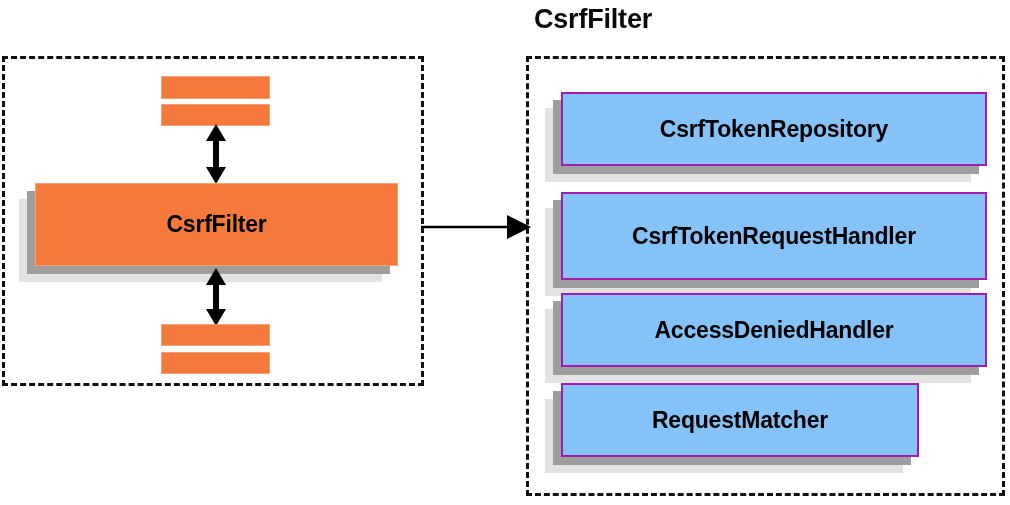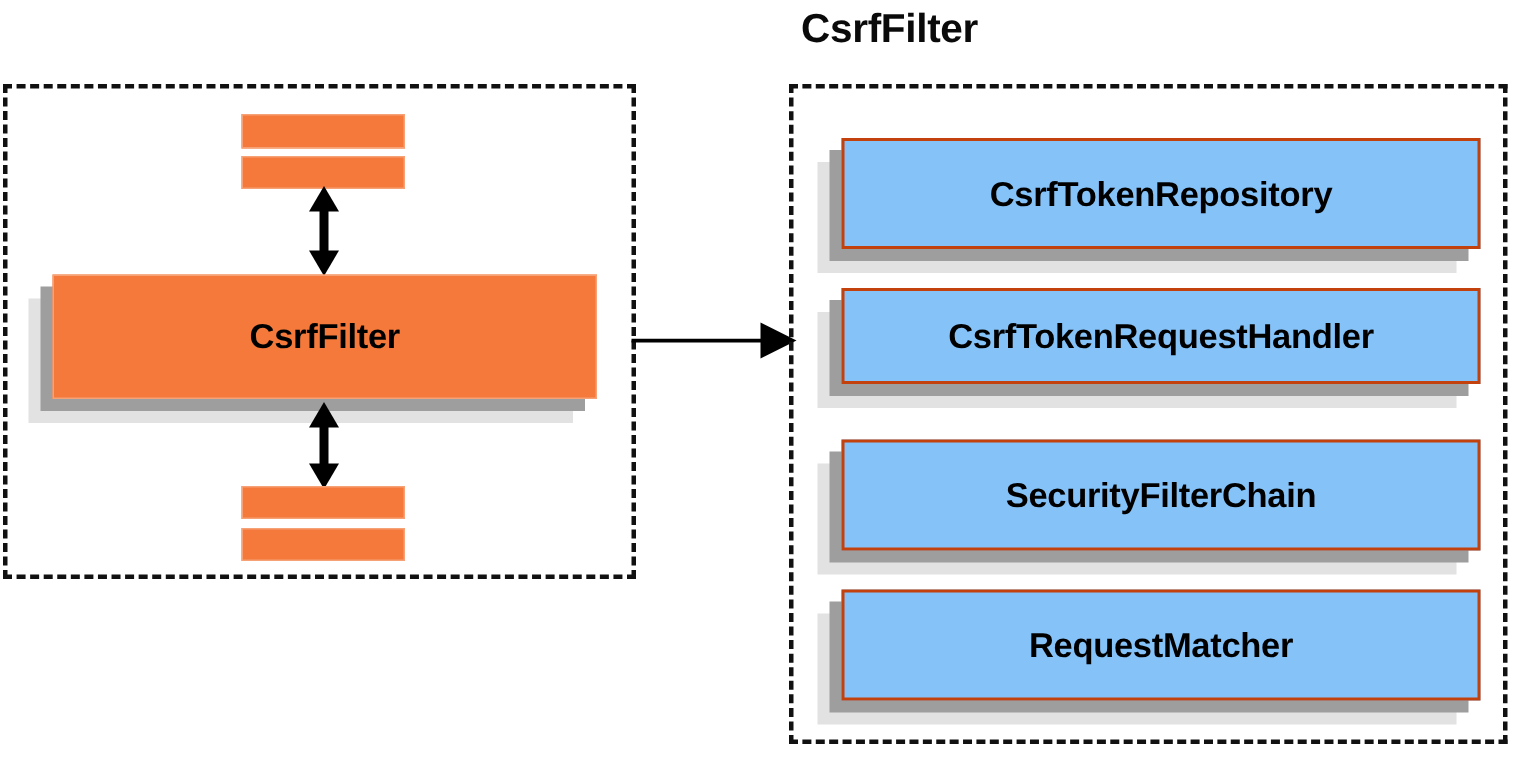"CsrfTokenRepository" .face.blue { border: 2px solid #c2410c -> 2px solid #a21caf }
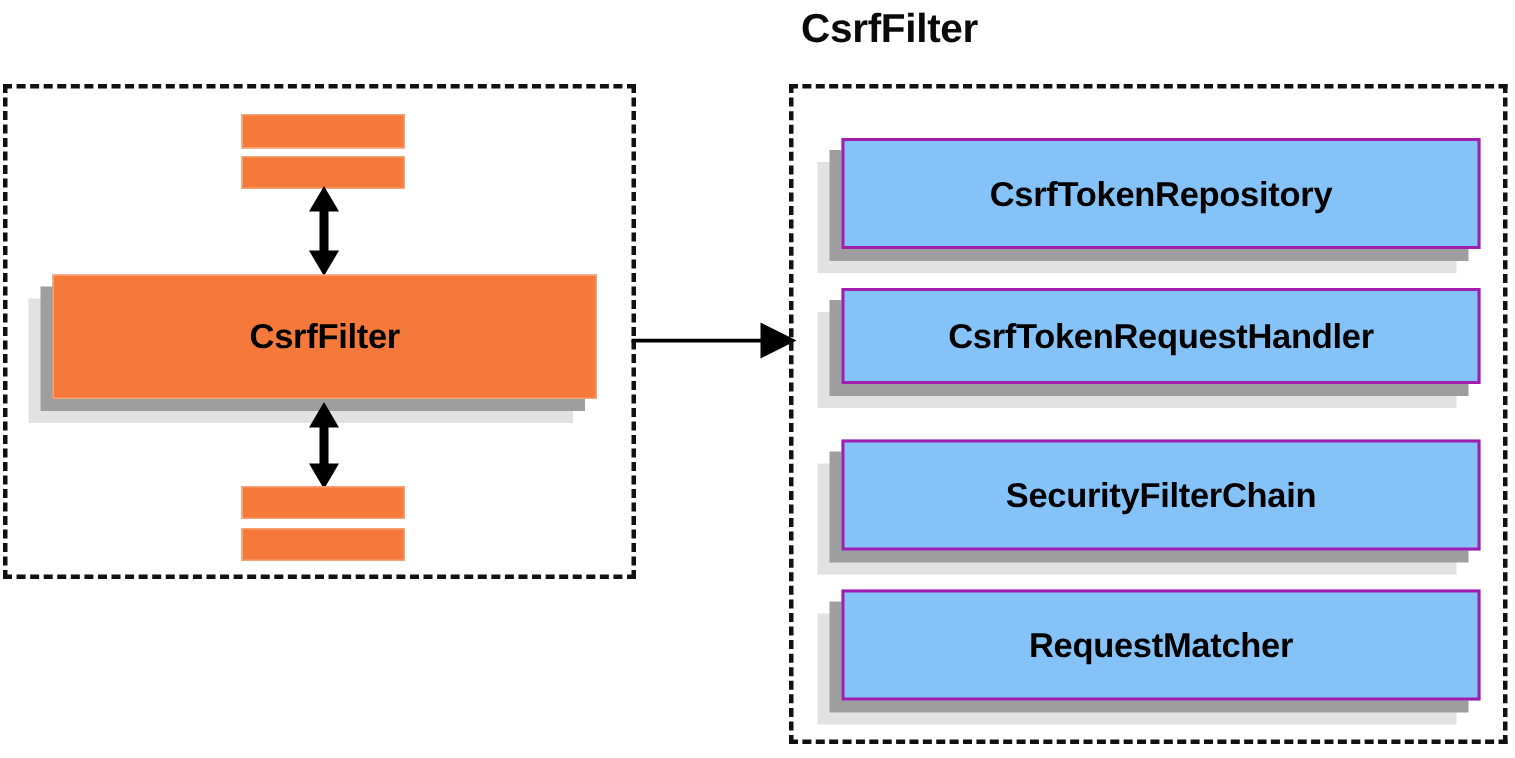"CsrfTokenRequestHandler" div.stack { height: 64px -> 88px }
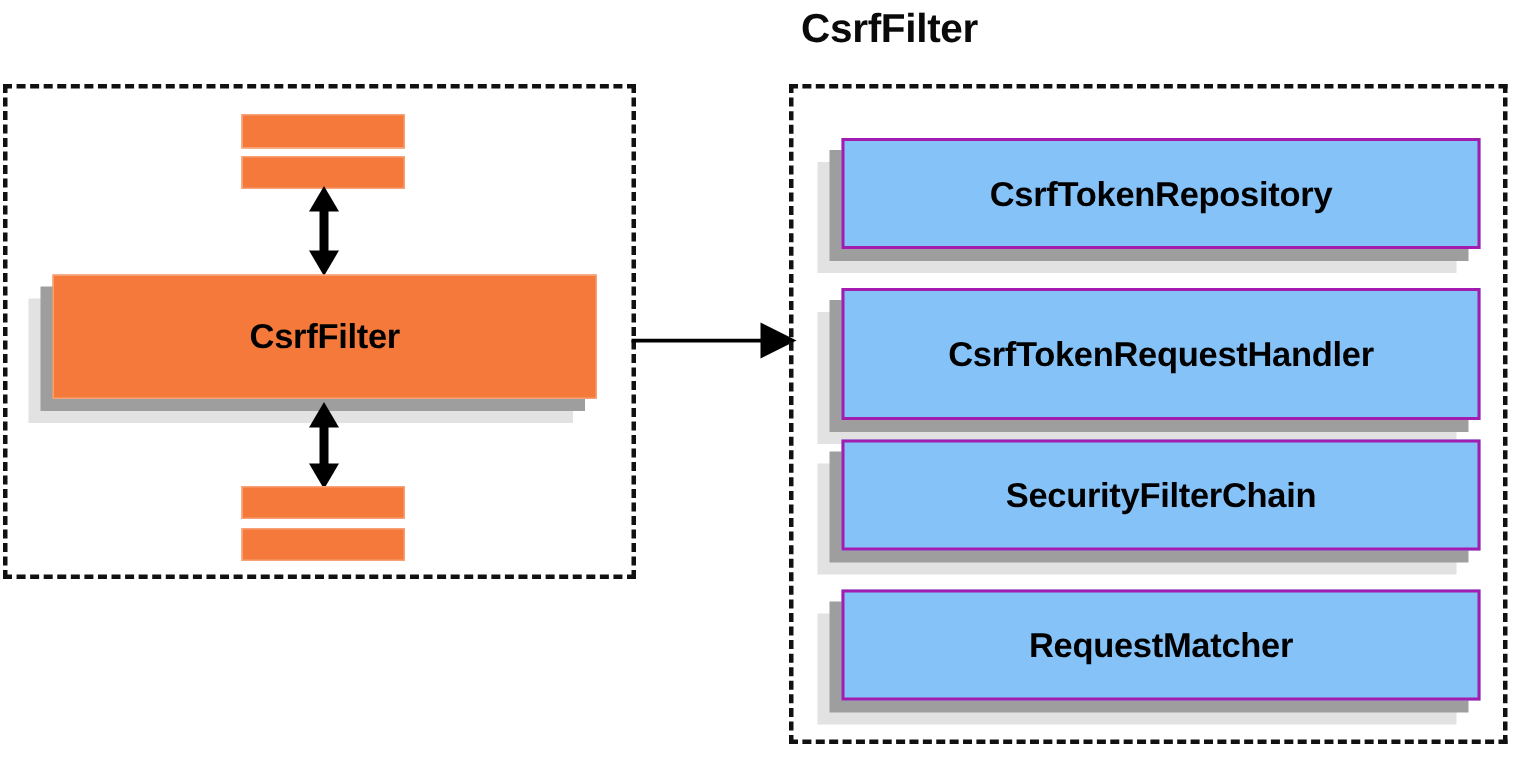"SecurityFilterChain" span.caption { text: SecurityFilterChain -> AccessDeniedHandler }
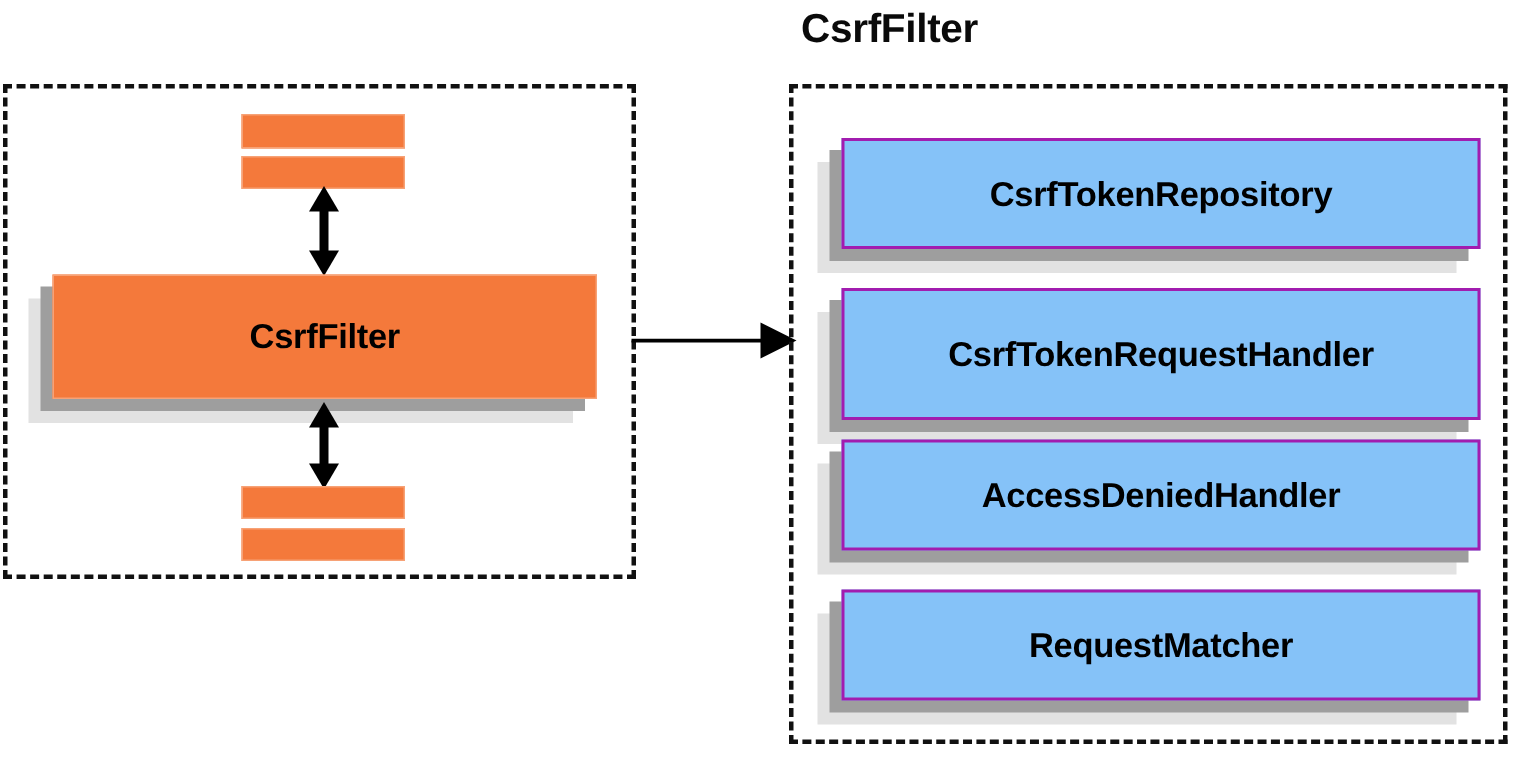"RequestMatcher" div.stack { top: 393px -> 383px; width: 426px -> 358px }
